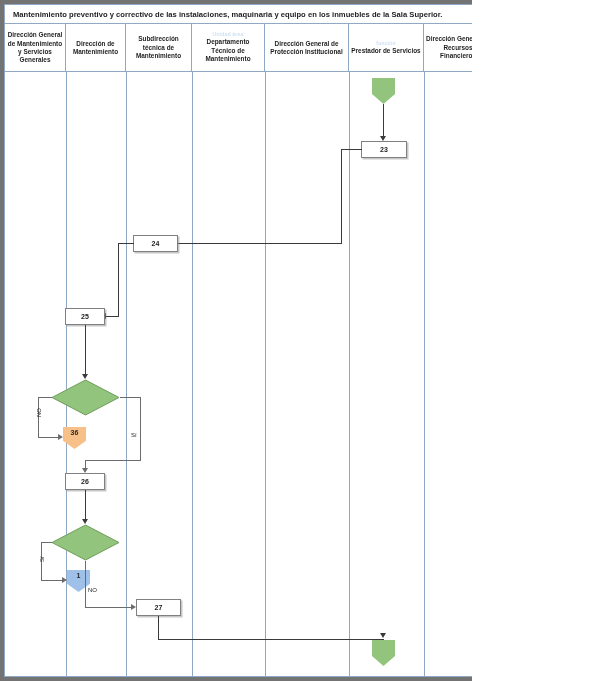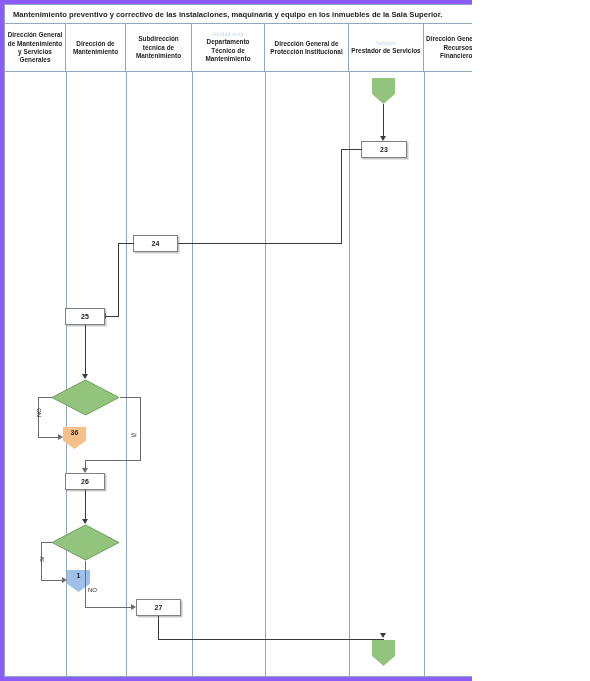"Mantenimiento preventivo y correctivo de" #page { background: #8b5cf6 -> #737373 }
